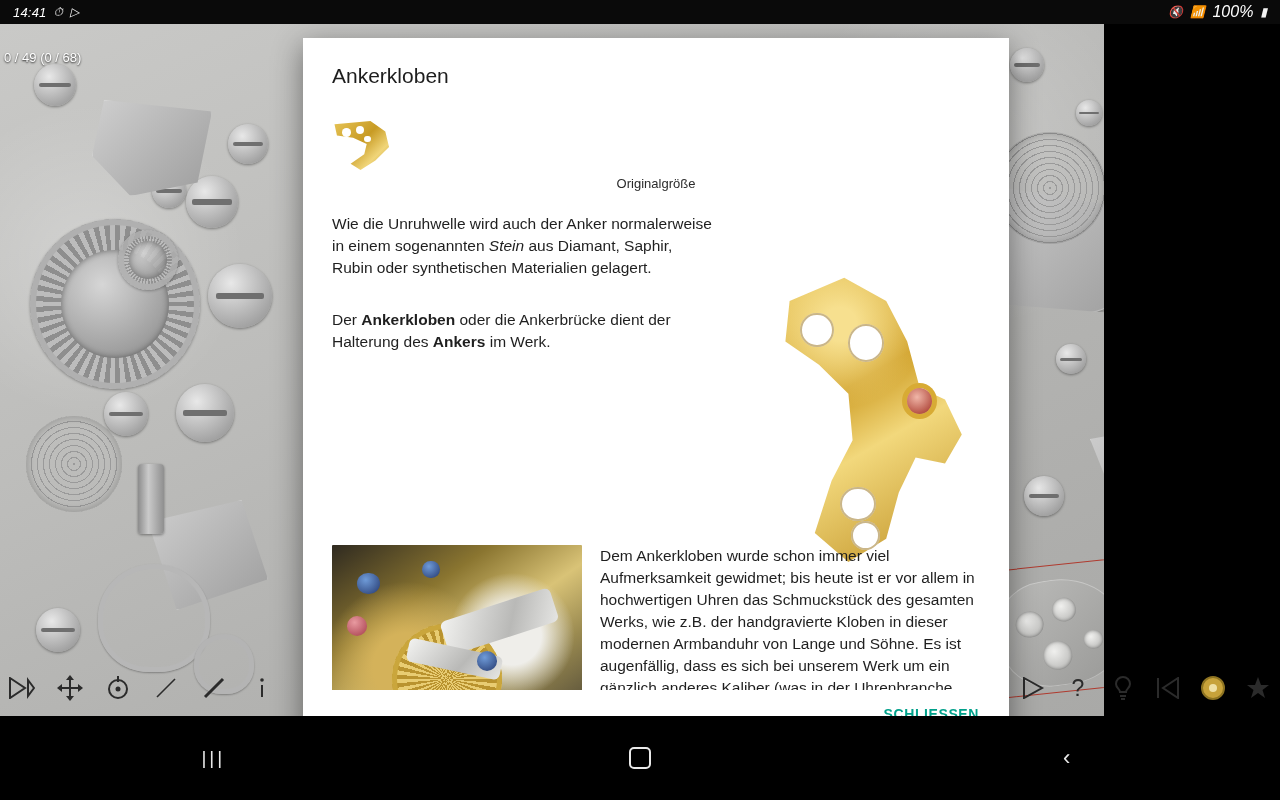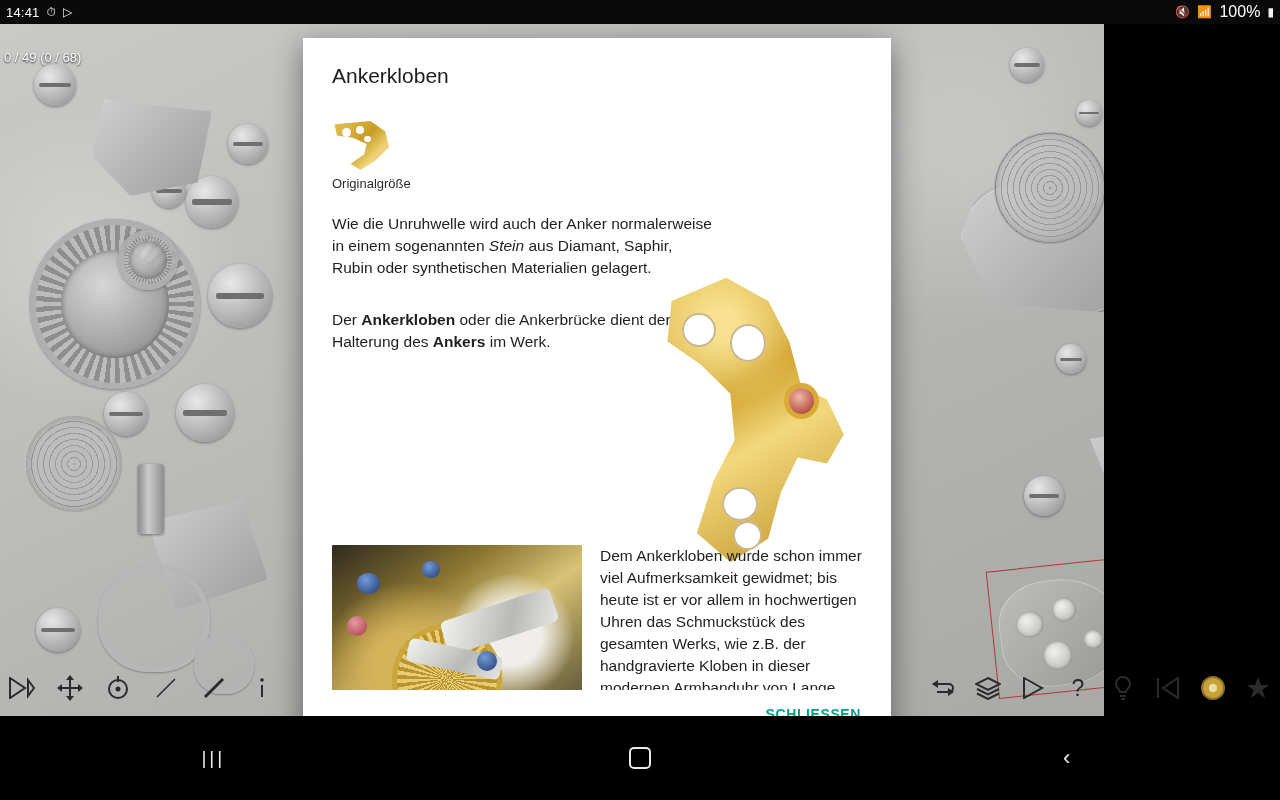"14:41" #statusbar { font-style: none -> italic; padding: 0 6px -> 0 13px }
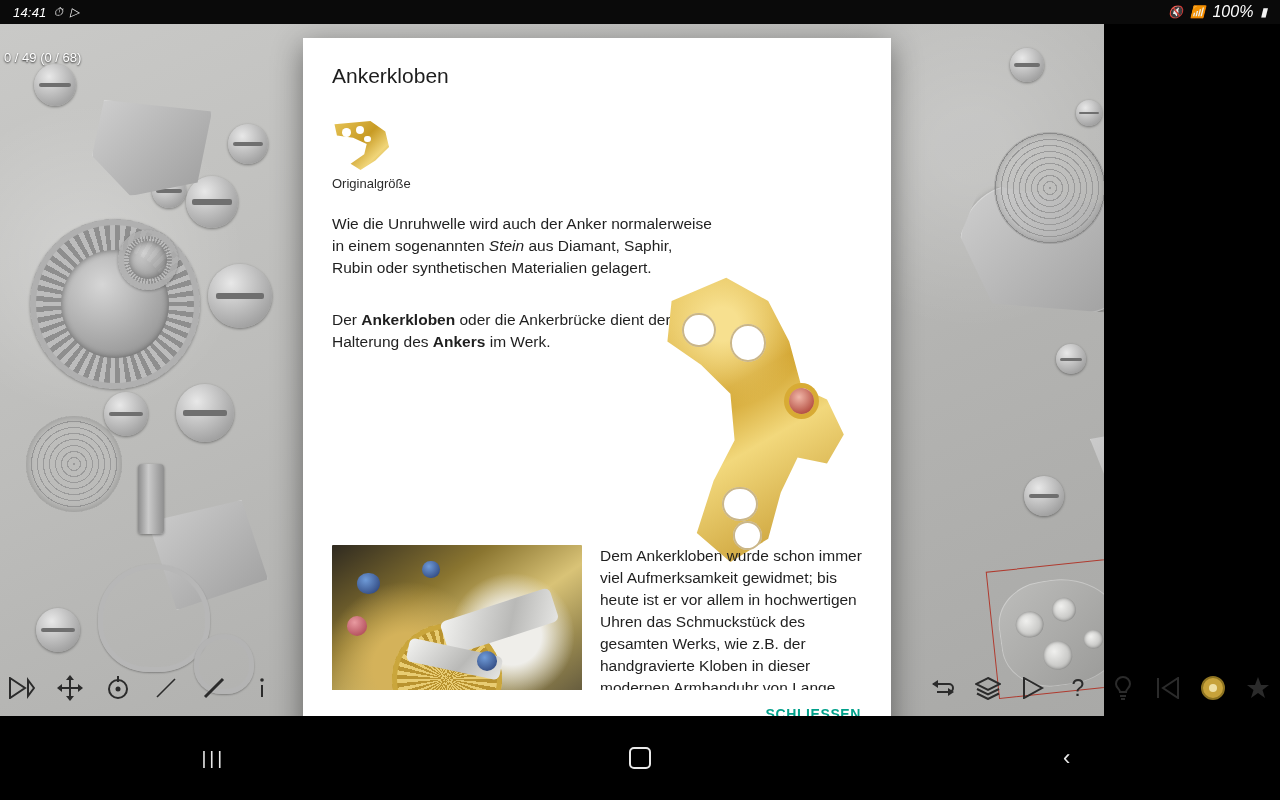"Ankerkloben" #dialog { width: 588px -> 706px }
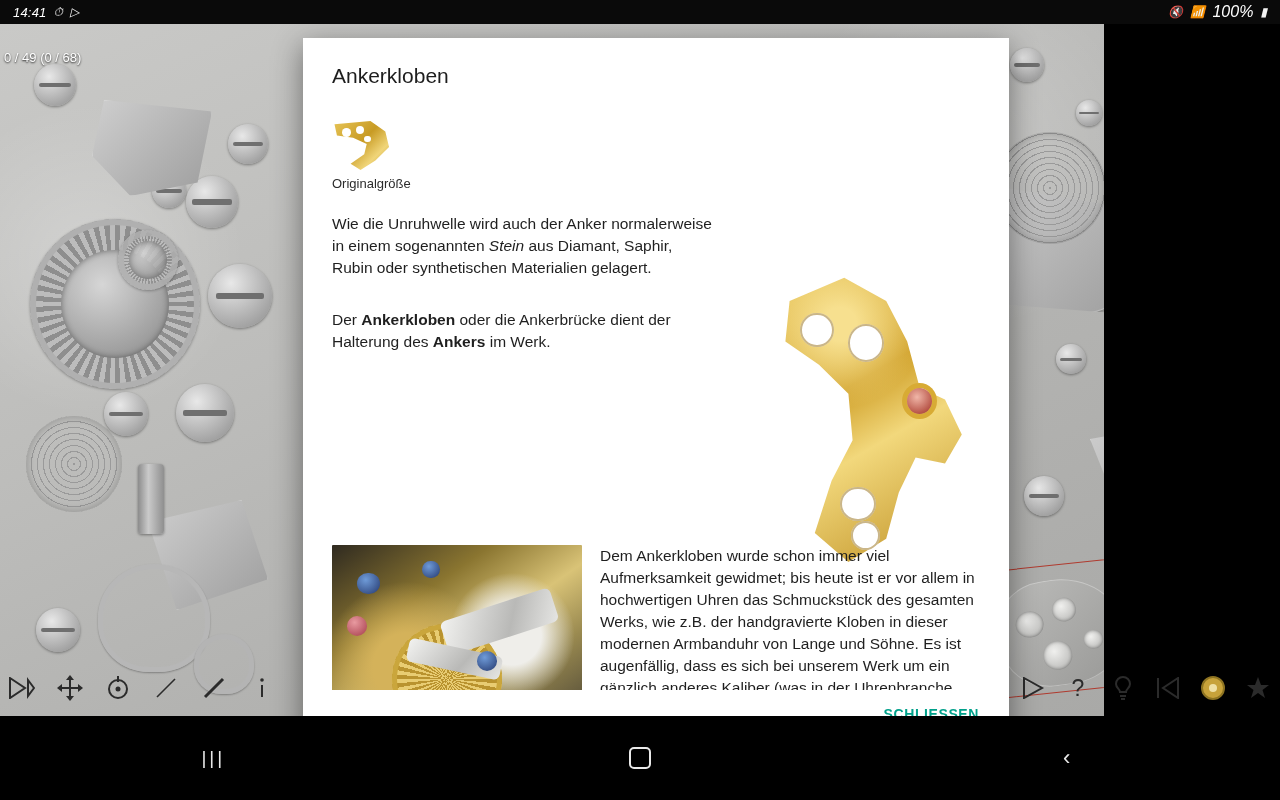"Originalgröße" .orig-block { text-align: none -> center }
